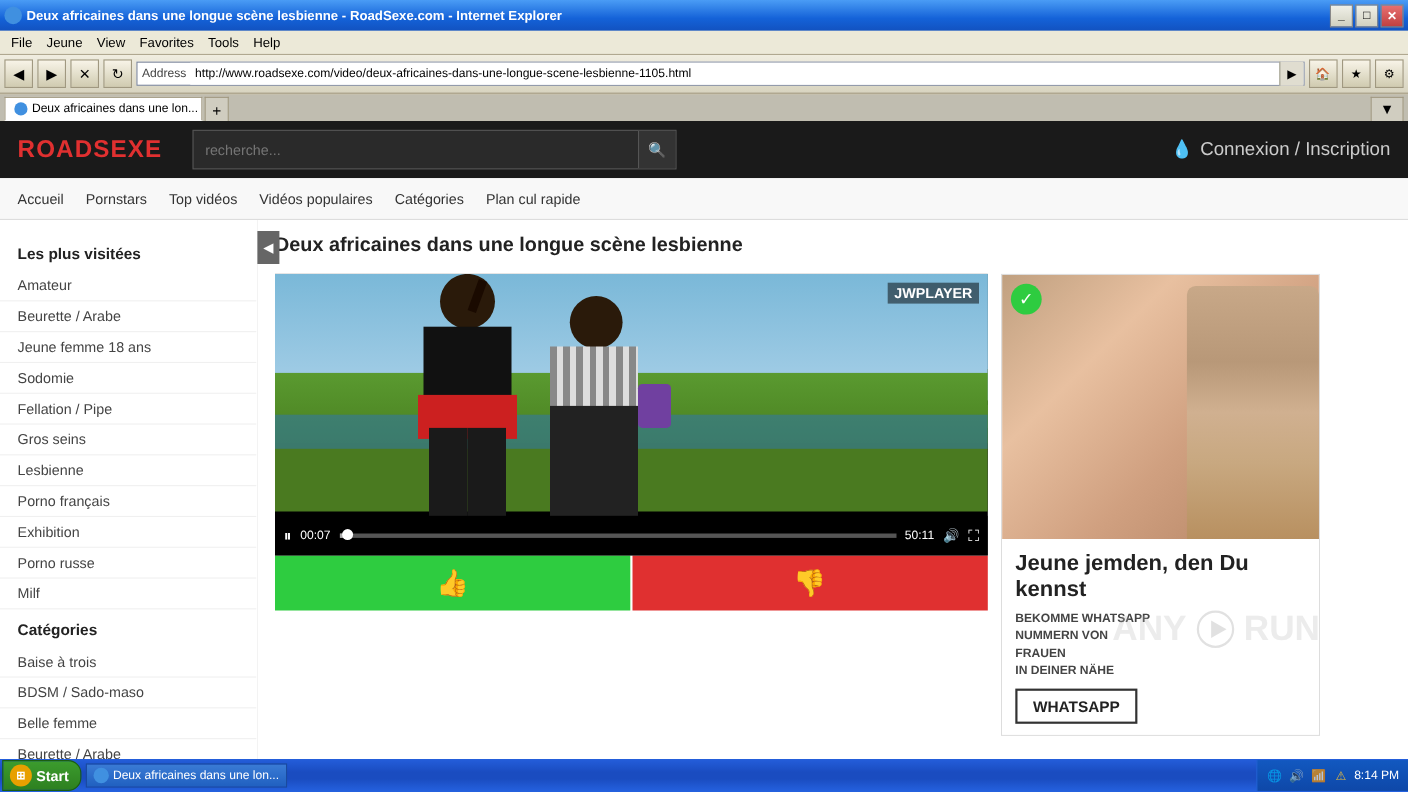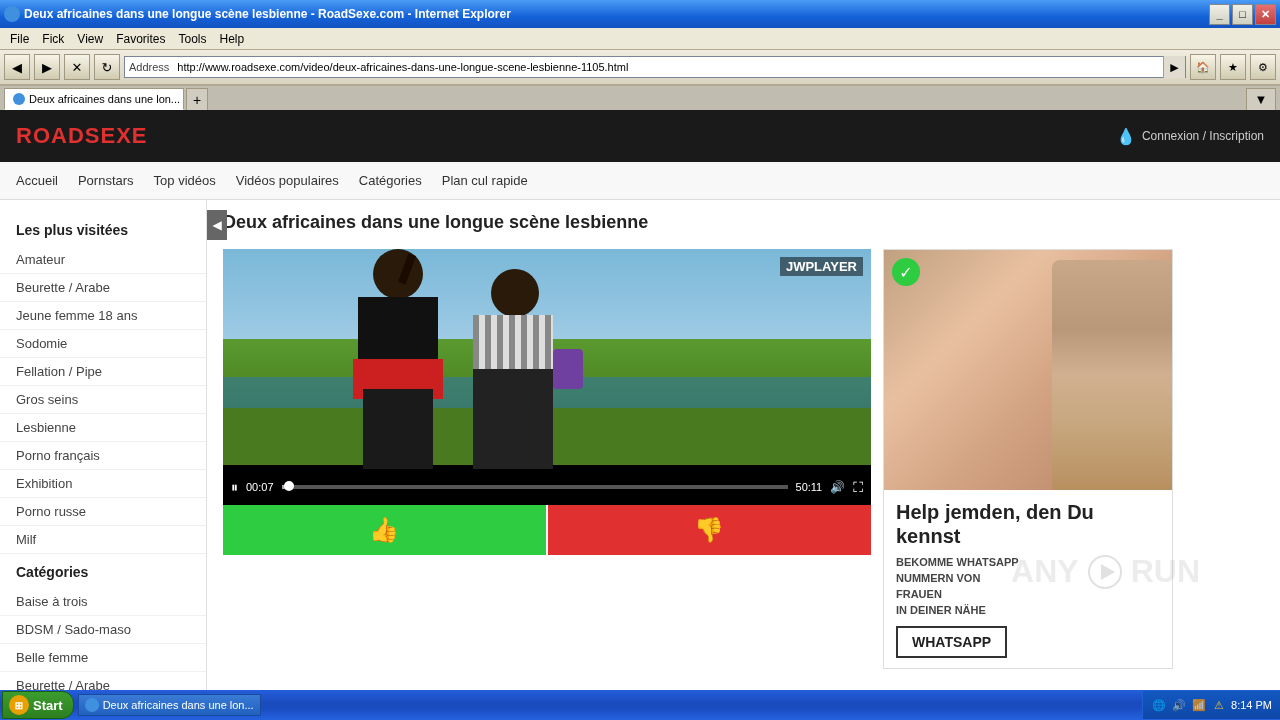"Fick" span { text: Fick -> Jeune }
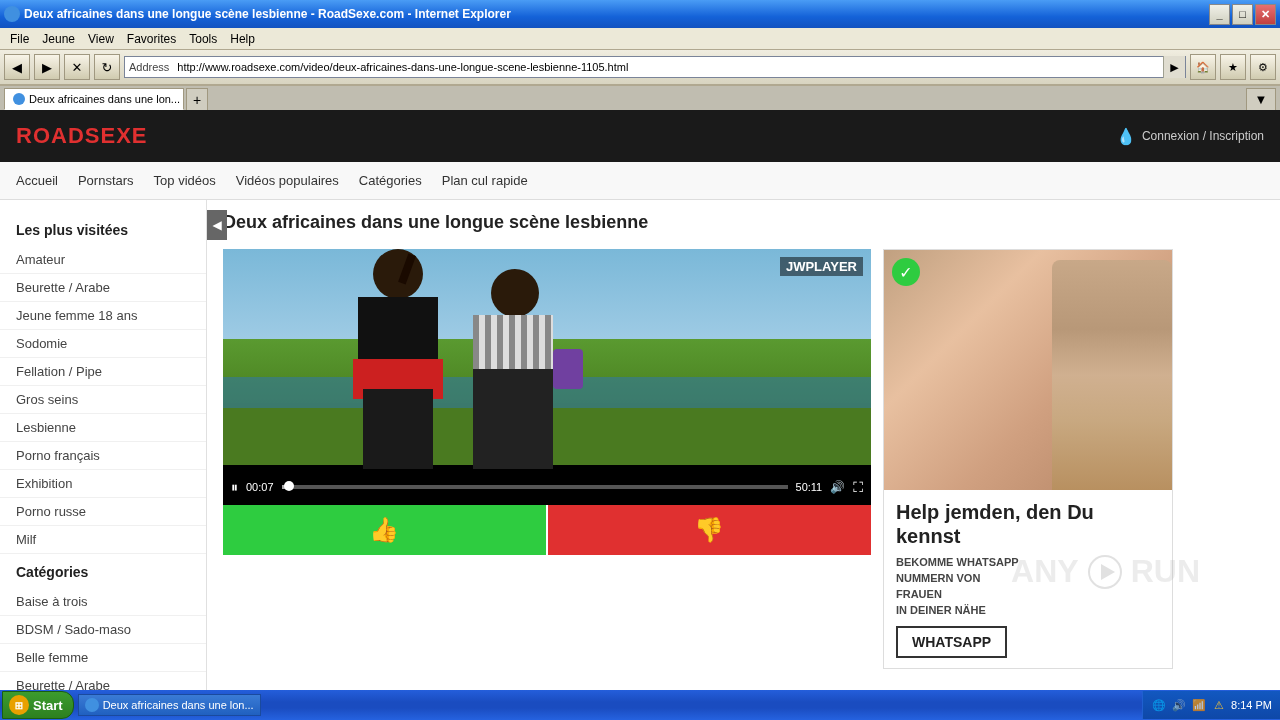"recherche..." div.site-search { html: none -> <div> <input> <button>🔍</button> </div> }
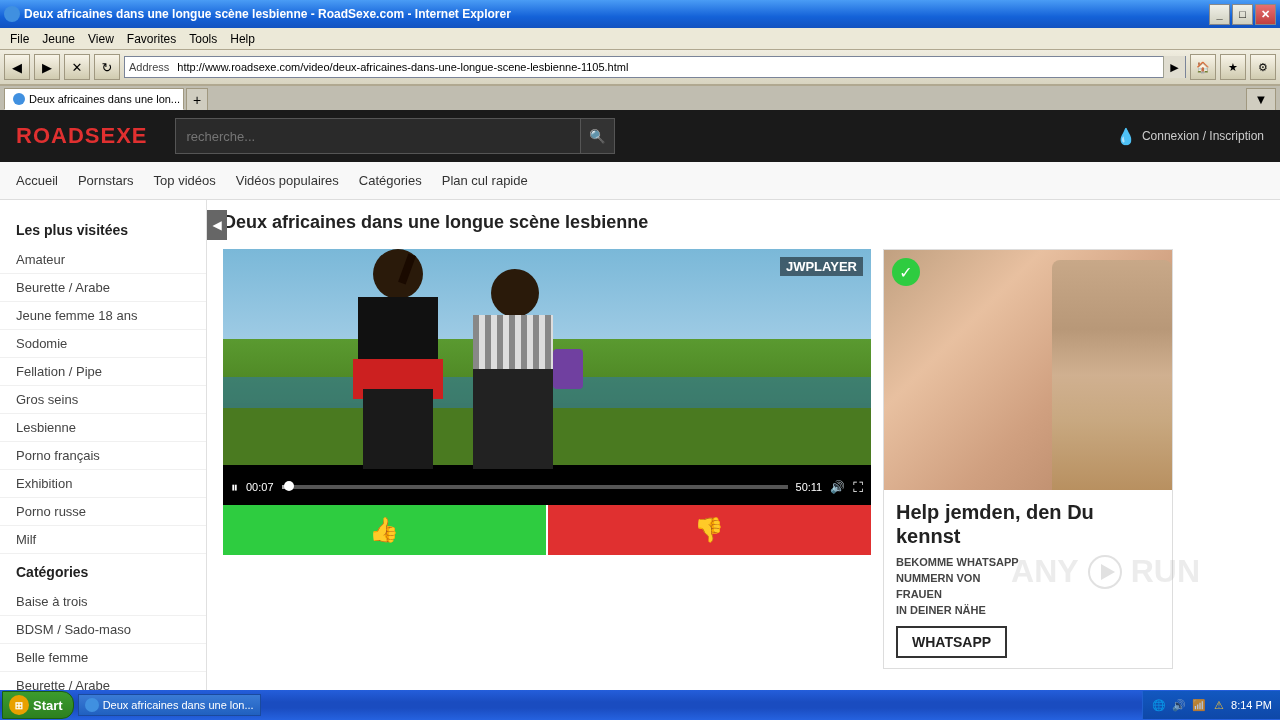"Connexion / Inscription" .site-login { font-size: 12px -> 17px }
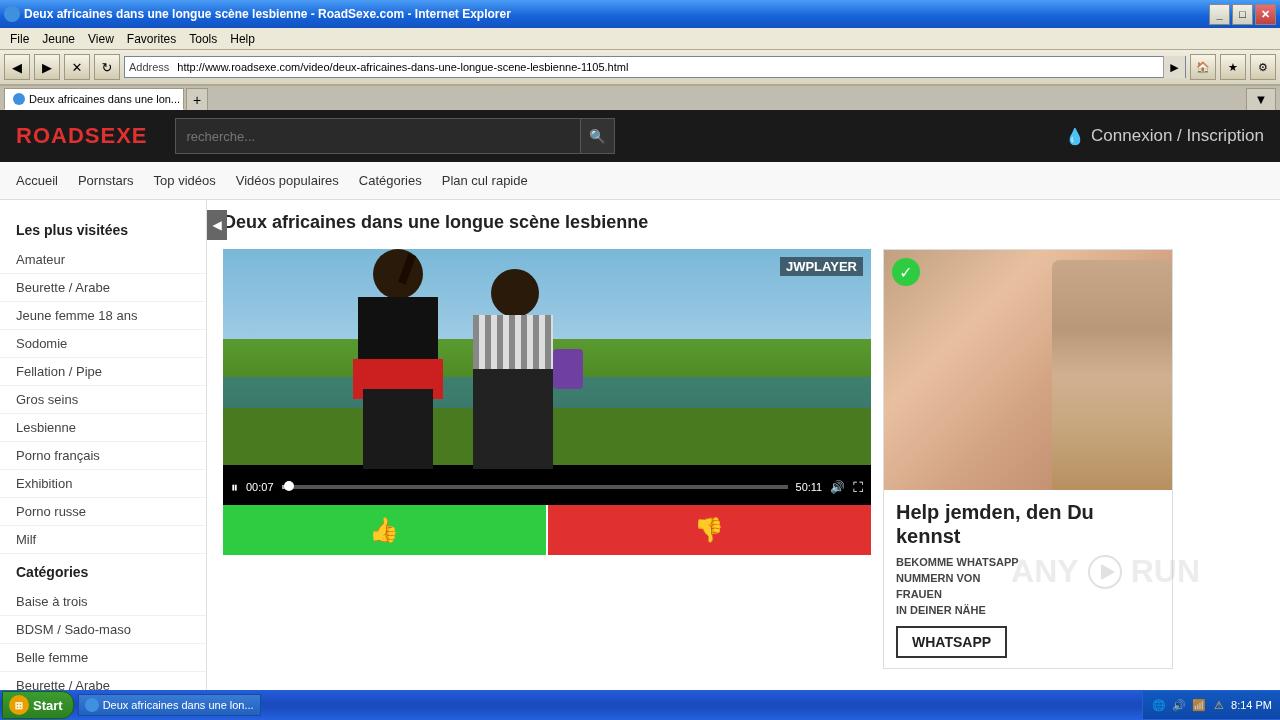"Les plus visitées" .sidebar { width: 207px -> 234px }
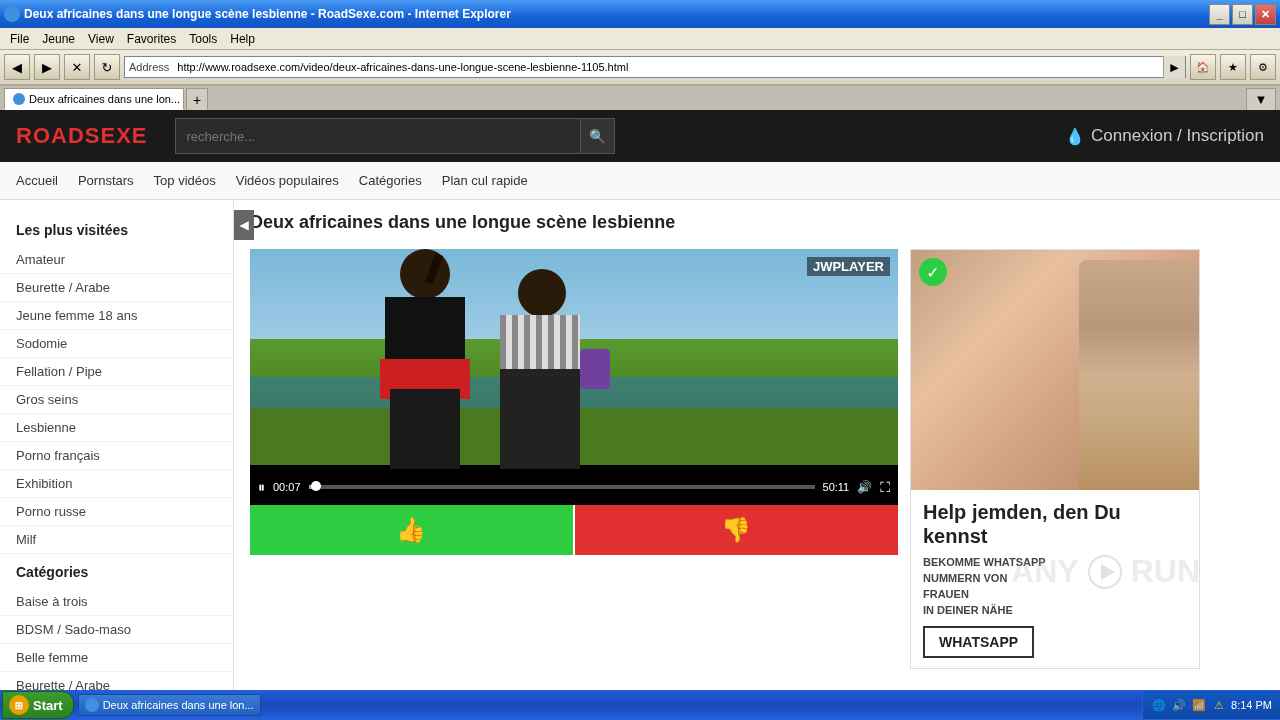"Help jemden, den Du kennst" div.ad-headline { text: Help -> Jeune }
